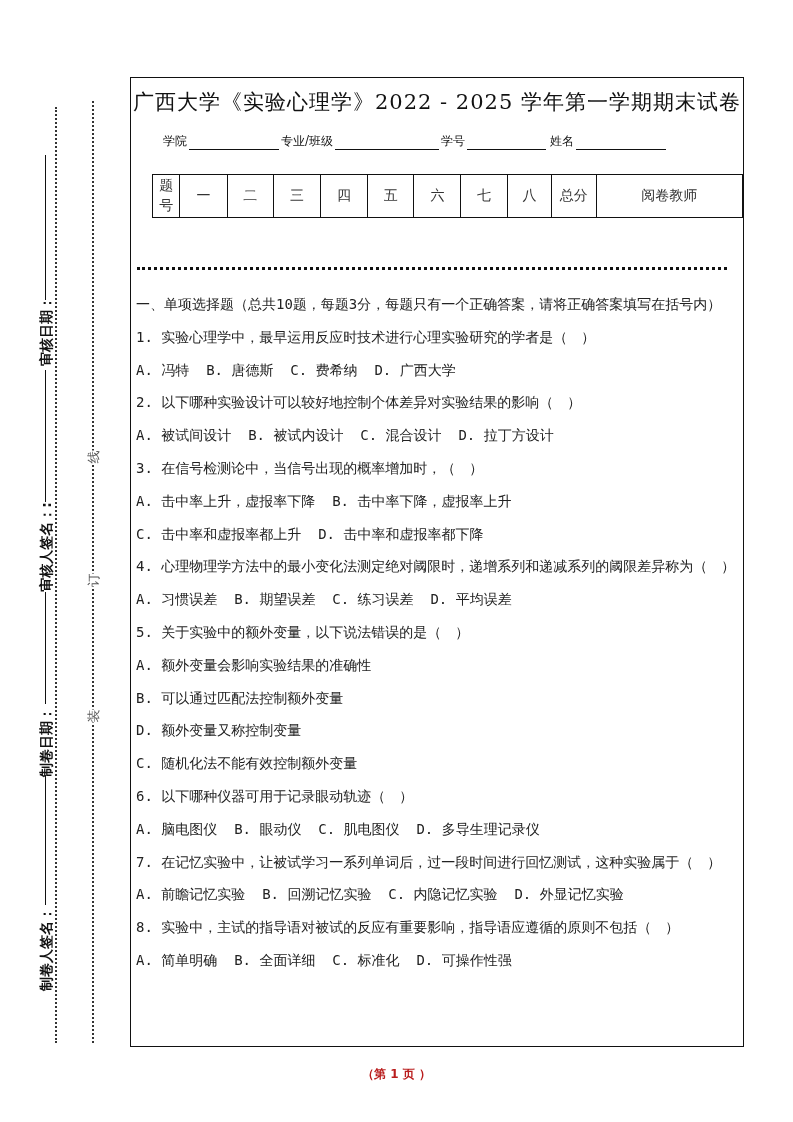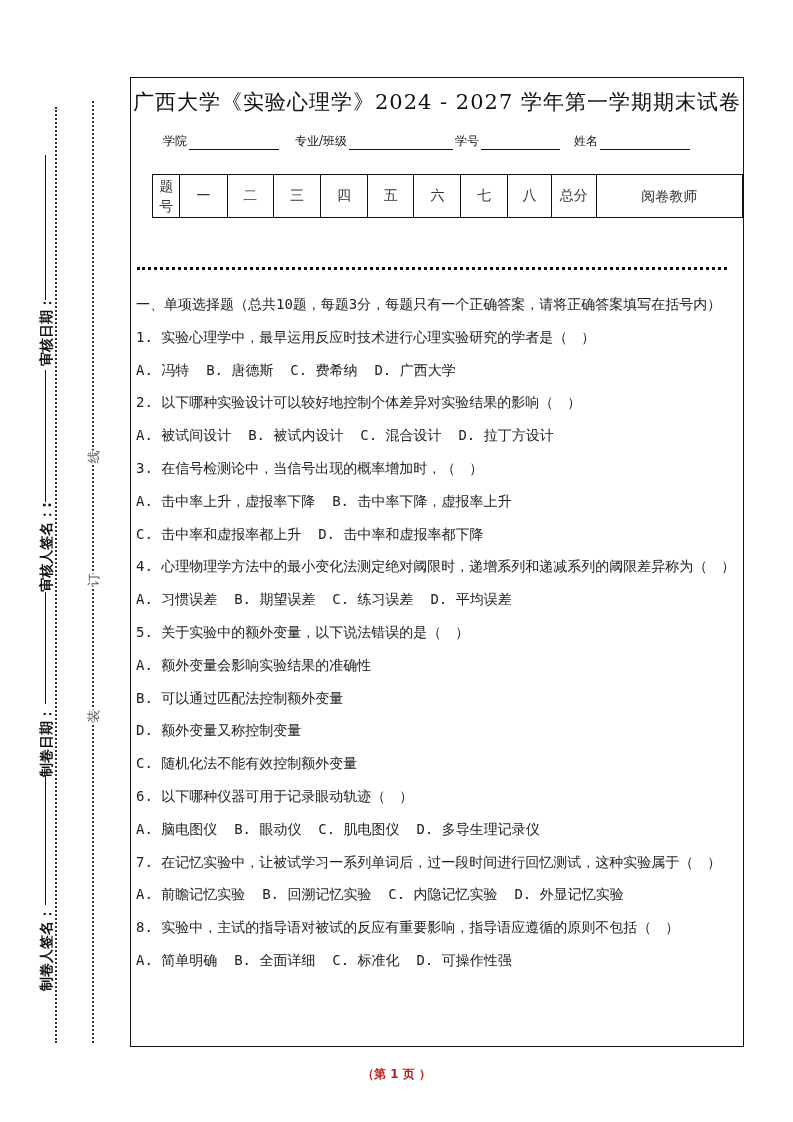"广西大学《实验心理学》2024 - 2027 学年第一学期期末试卷" div.title { text: 2024 - 2027 -> 2022 - 2025 }
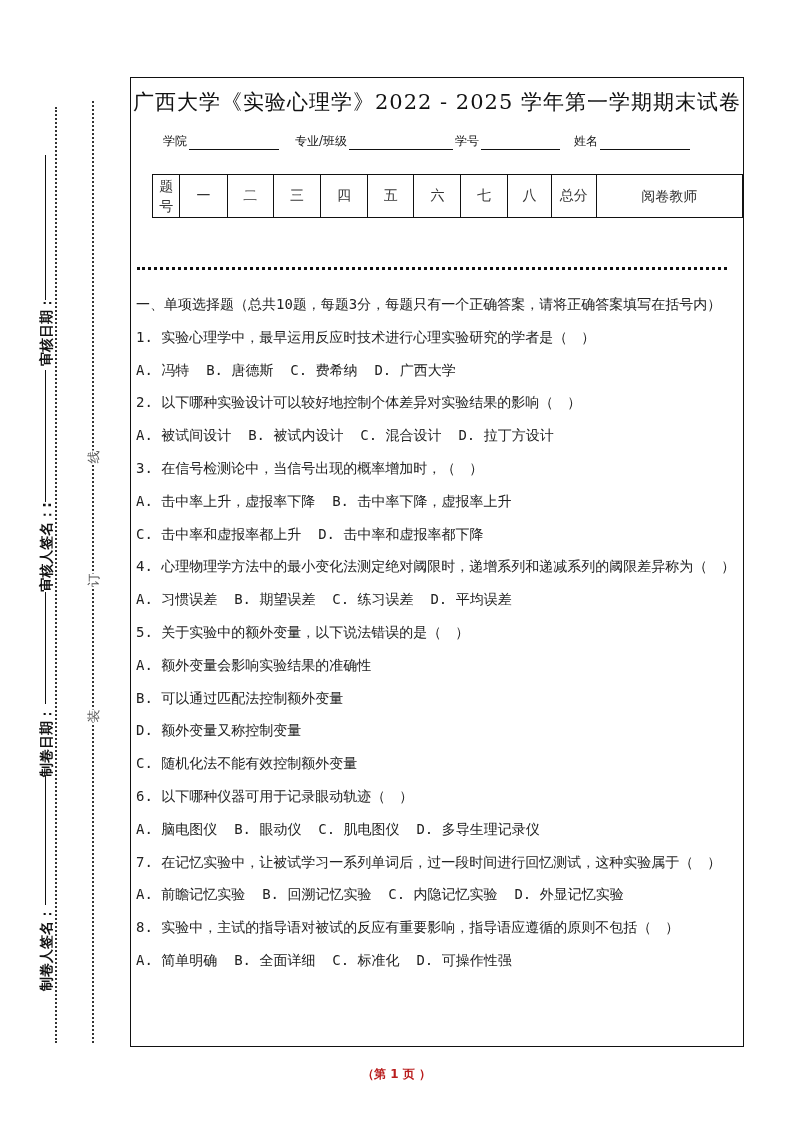"专业/班级" span.lbl { margin-left: 16px -> 2px }
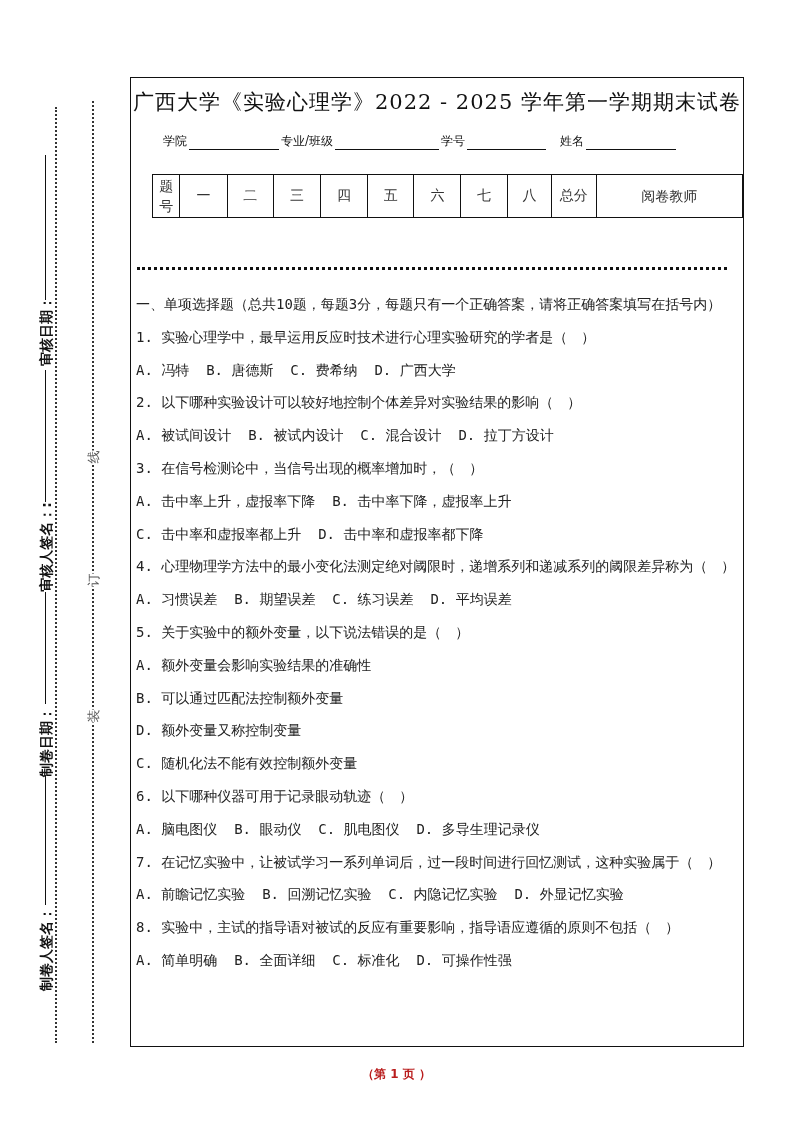"姓名" span.lbl { margin-left: 14px -> 4px }
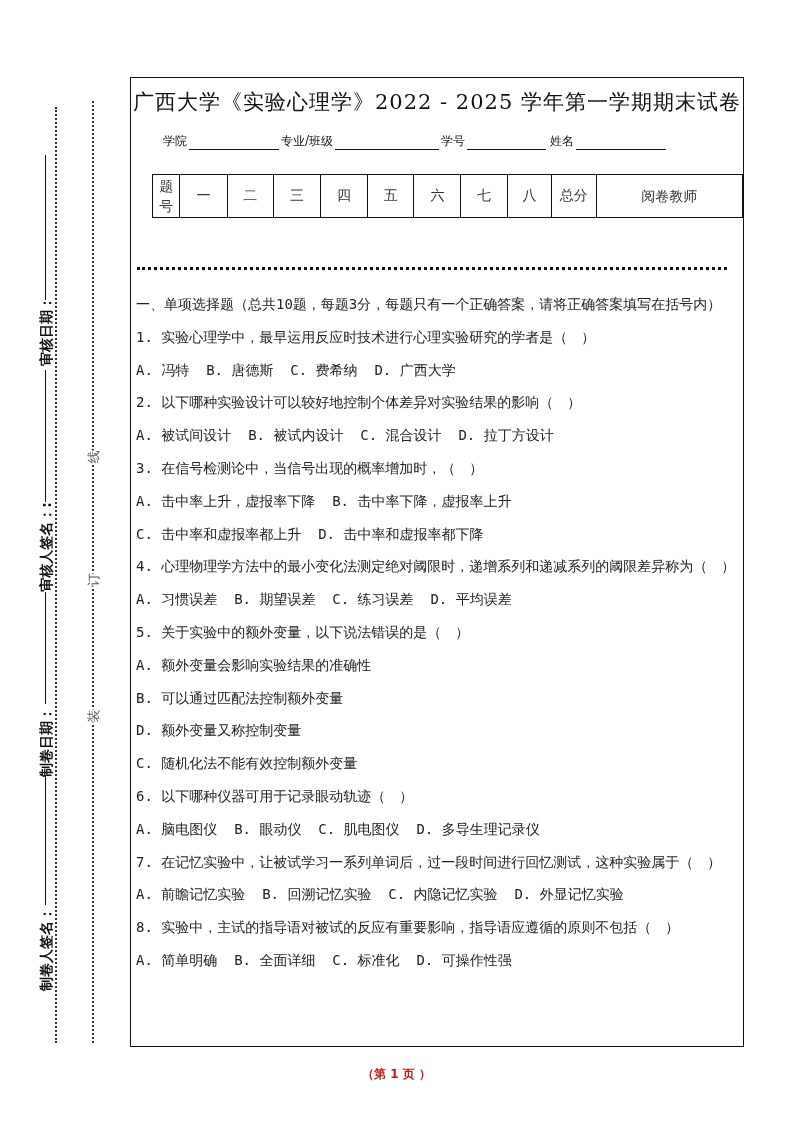"题号" table.score { font-family: Liberation Sans, sans-serif -> Liberation Mono, monospace }
